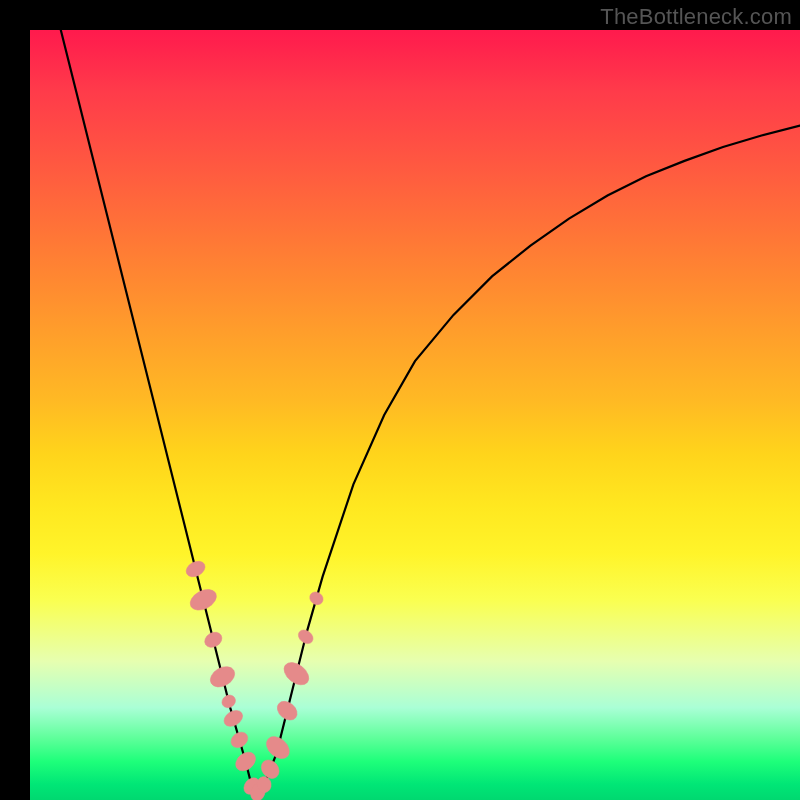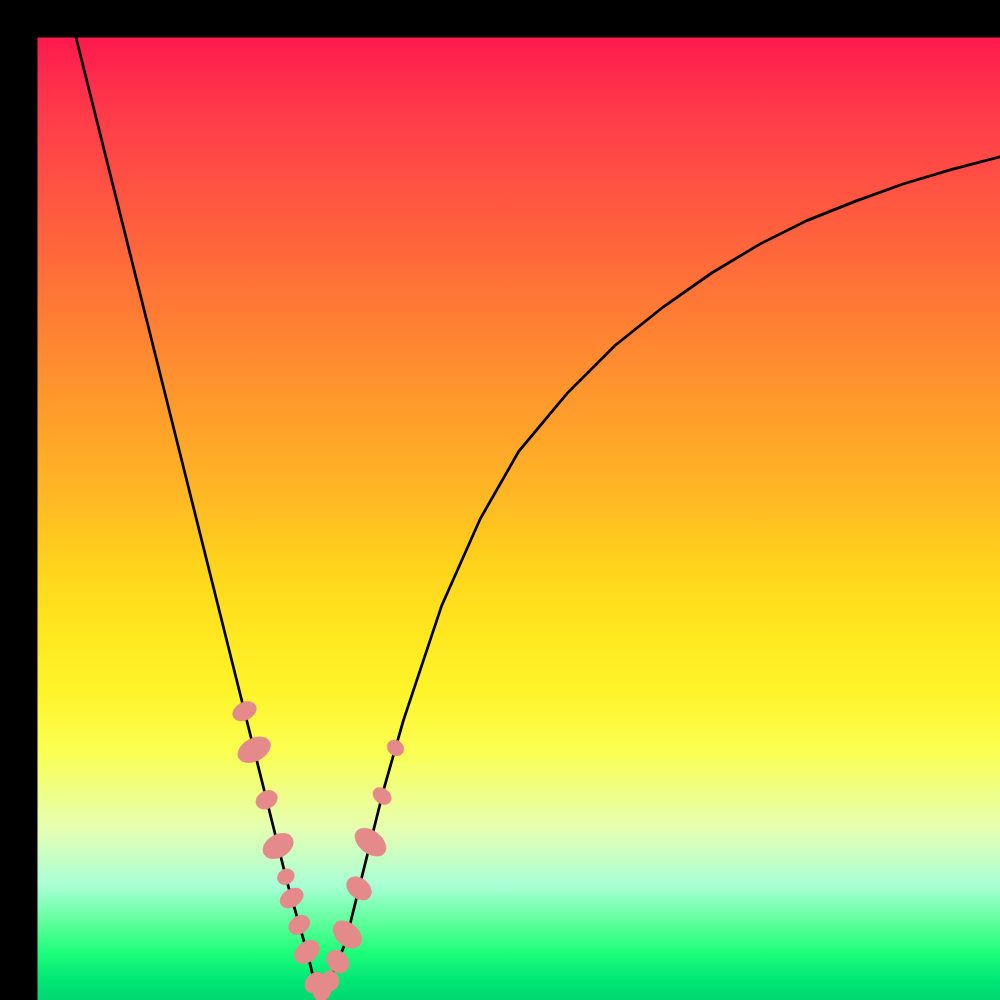"TheBottleneck.com" div.watermark { html: none -> <div>TheBottleneck.com</div> }
